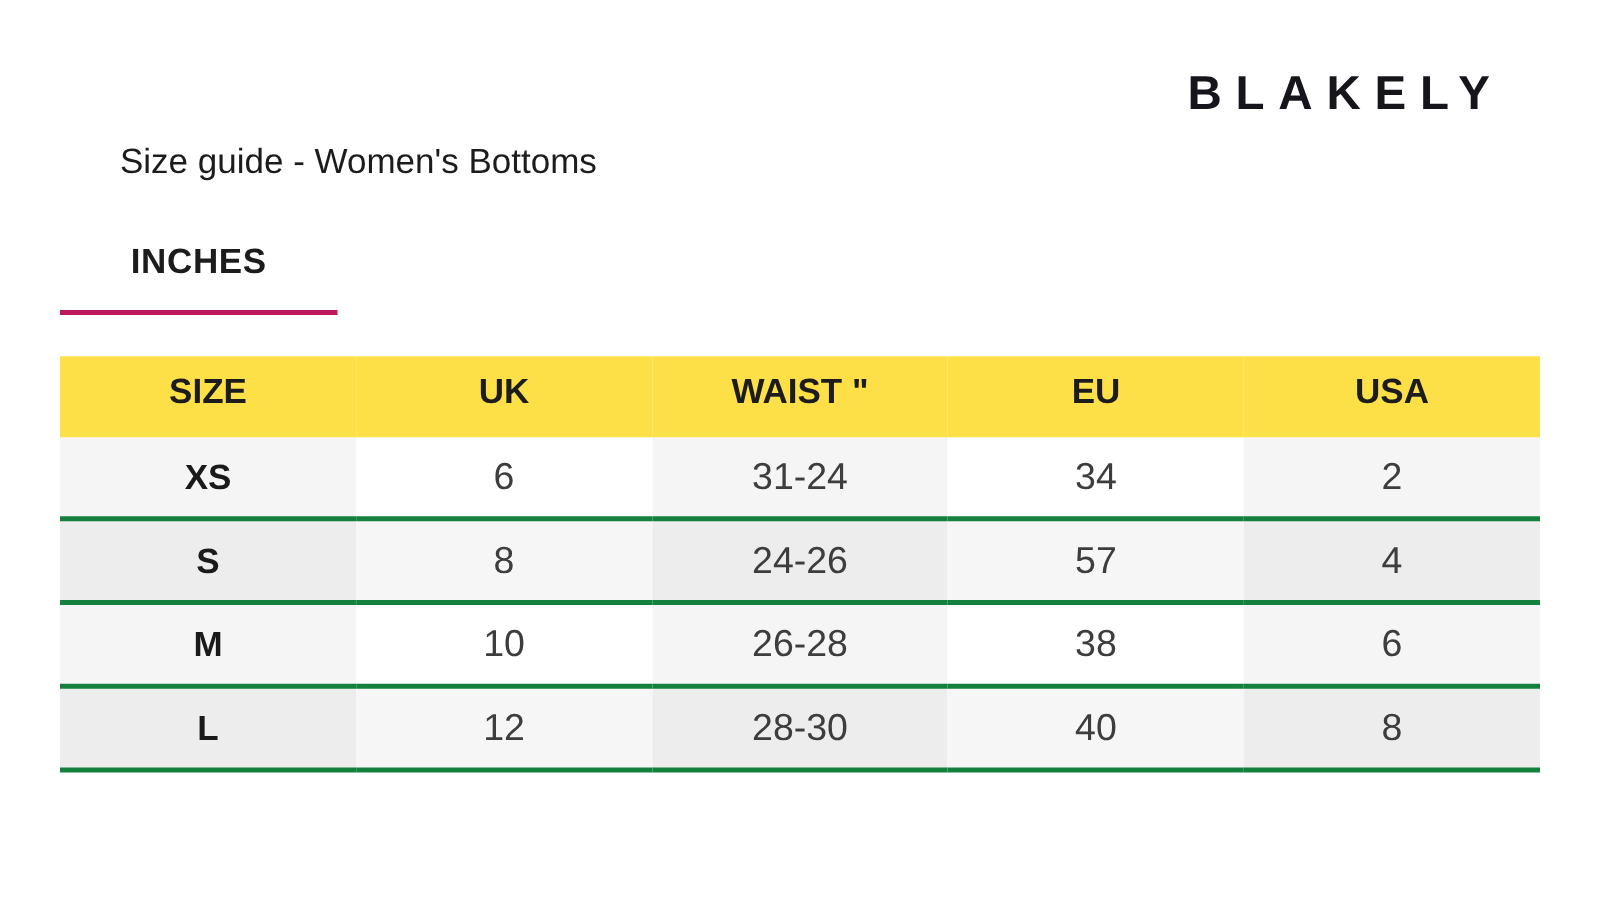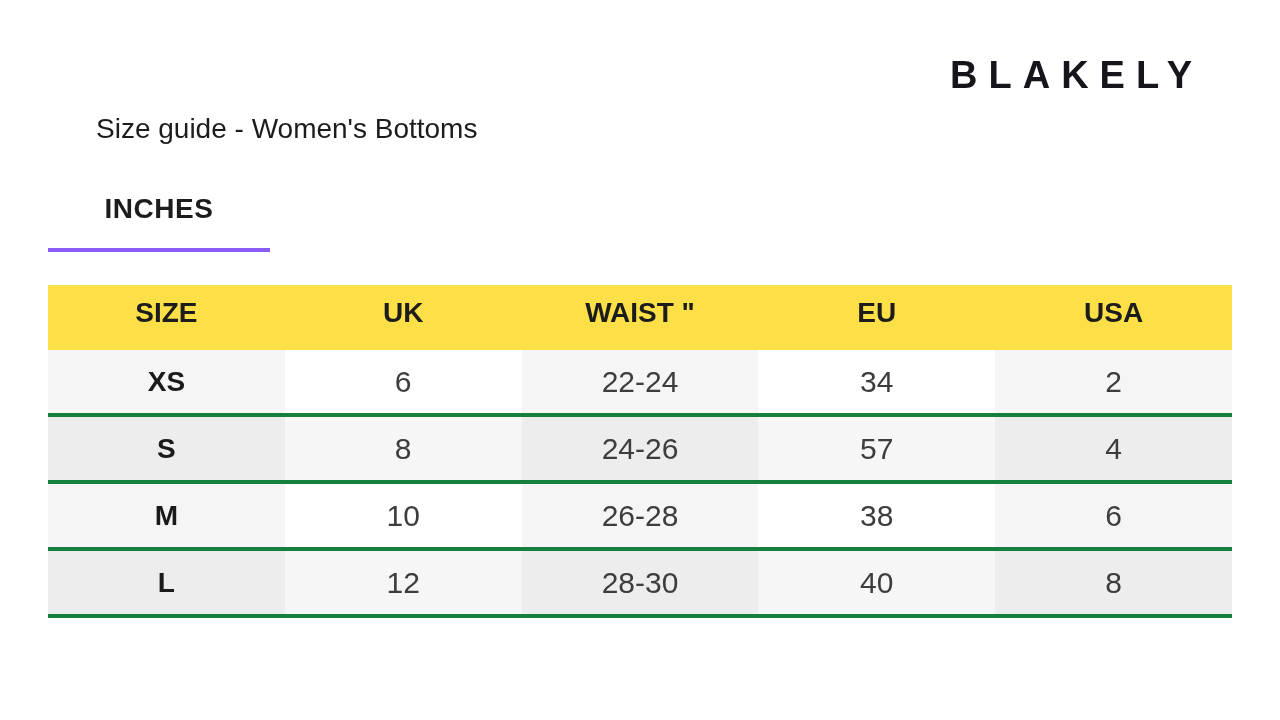"INCHES" .unit-tab { border-bottom: 4px solid #8b5cf6 -> 4px solid #be185d }
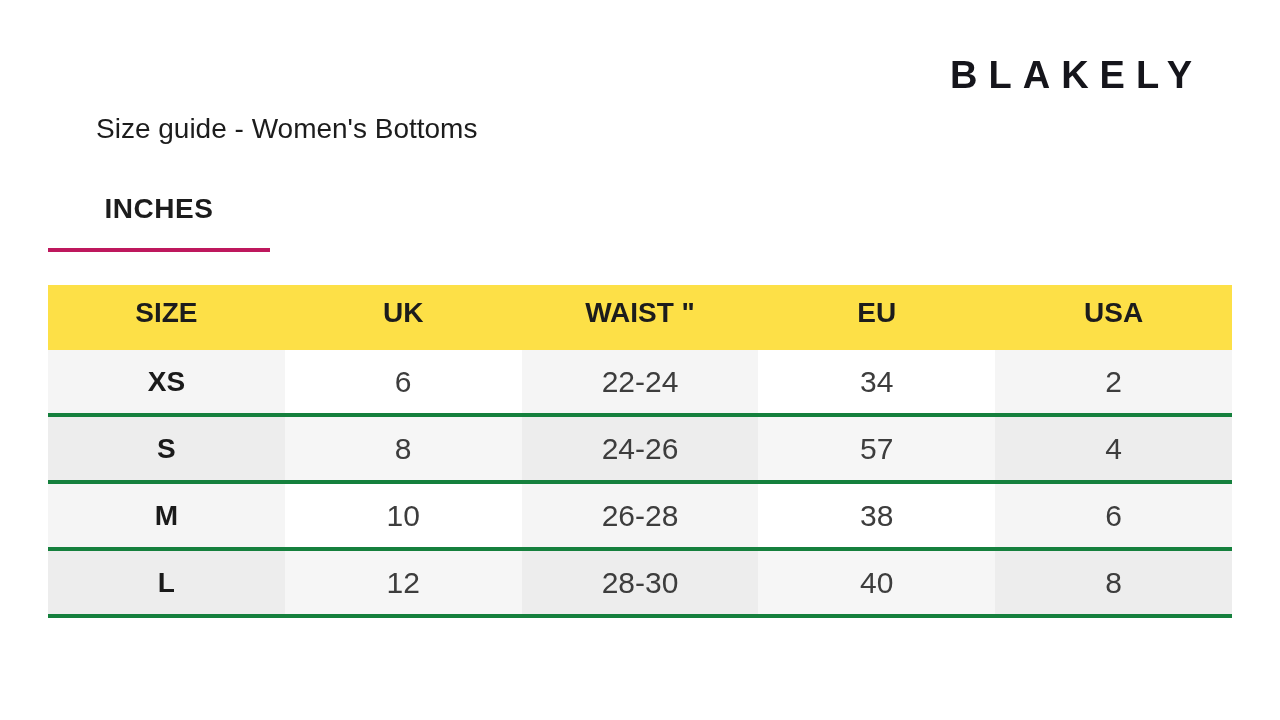"22-24" td { text: 22-24 -> 31-24 }
